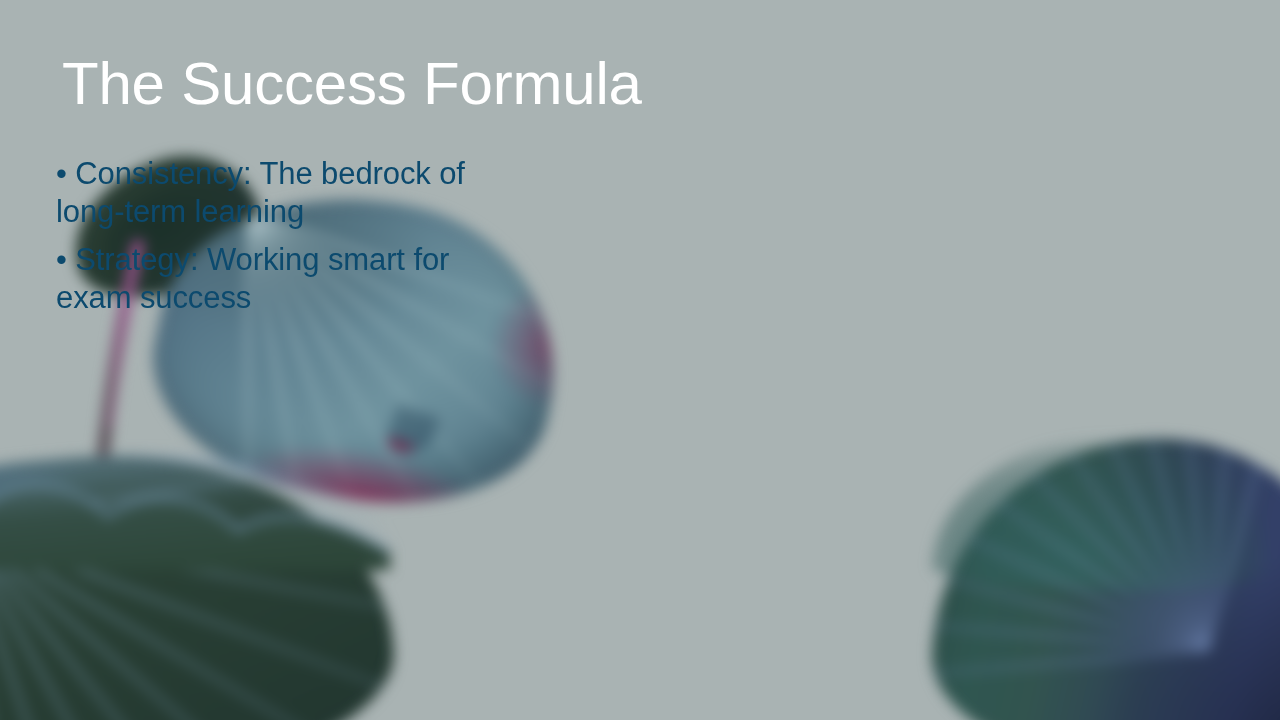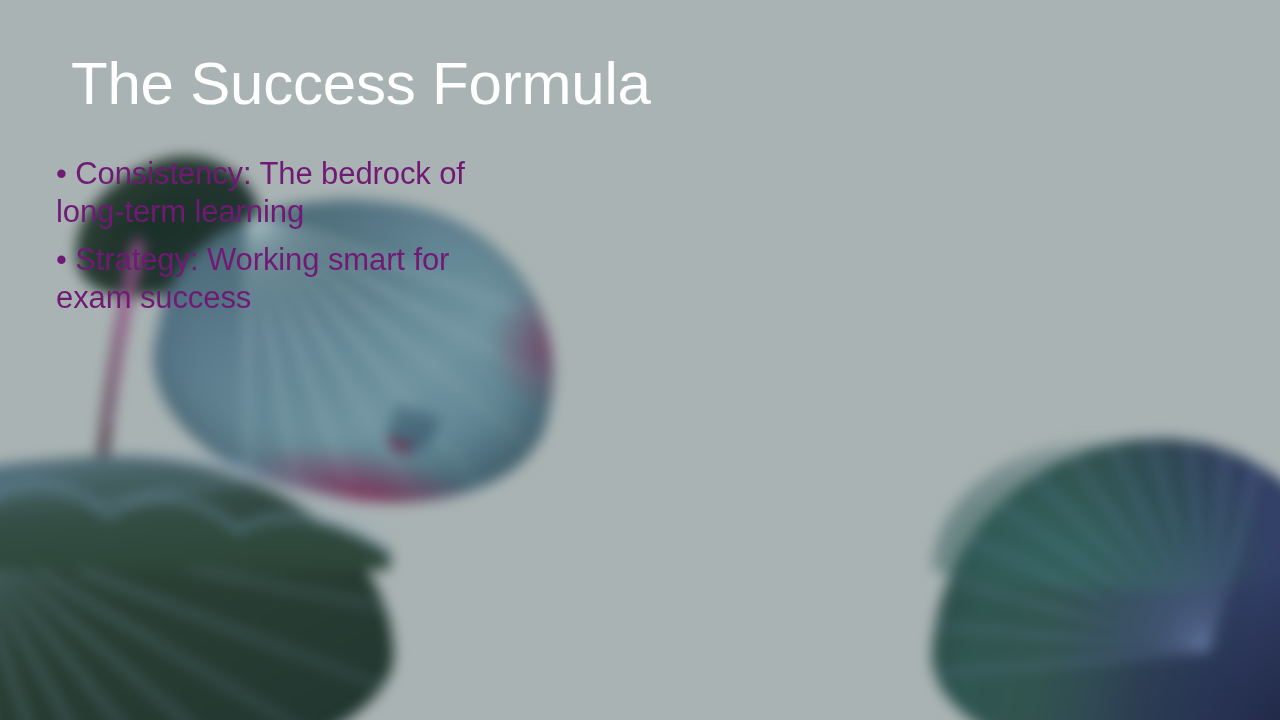"The Success Formula" .slide-title { left: 71px -> 62px }
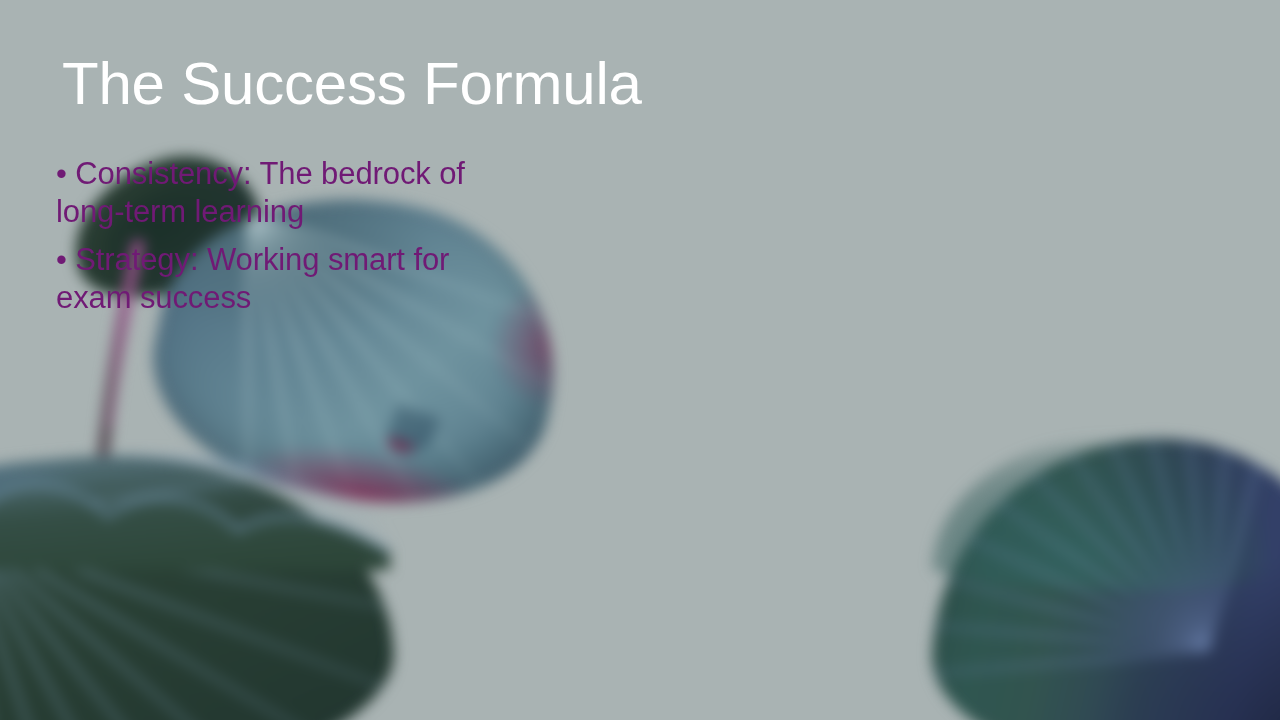"• Consistency: The bedrock of" .bullet { color: #701a75 -> #0c4a6e }
